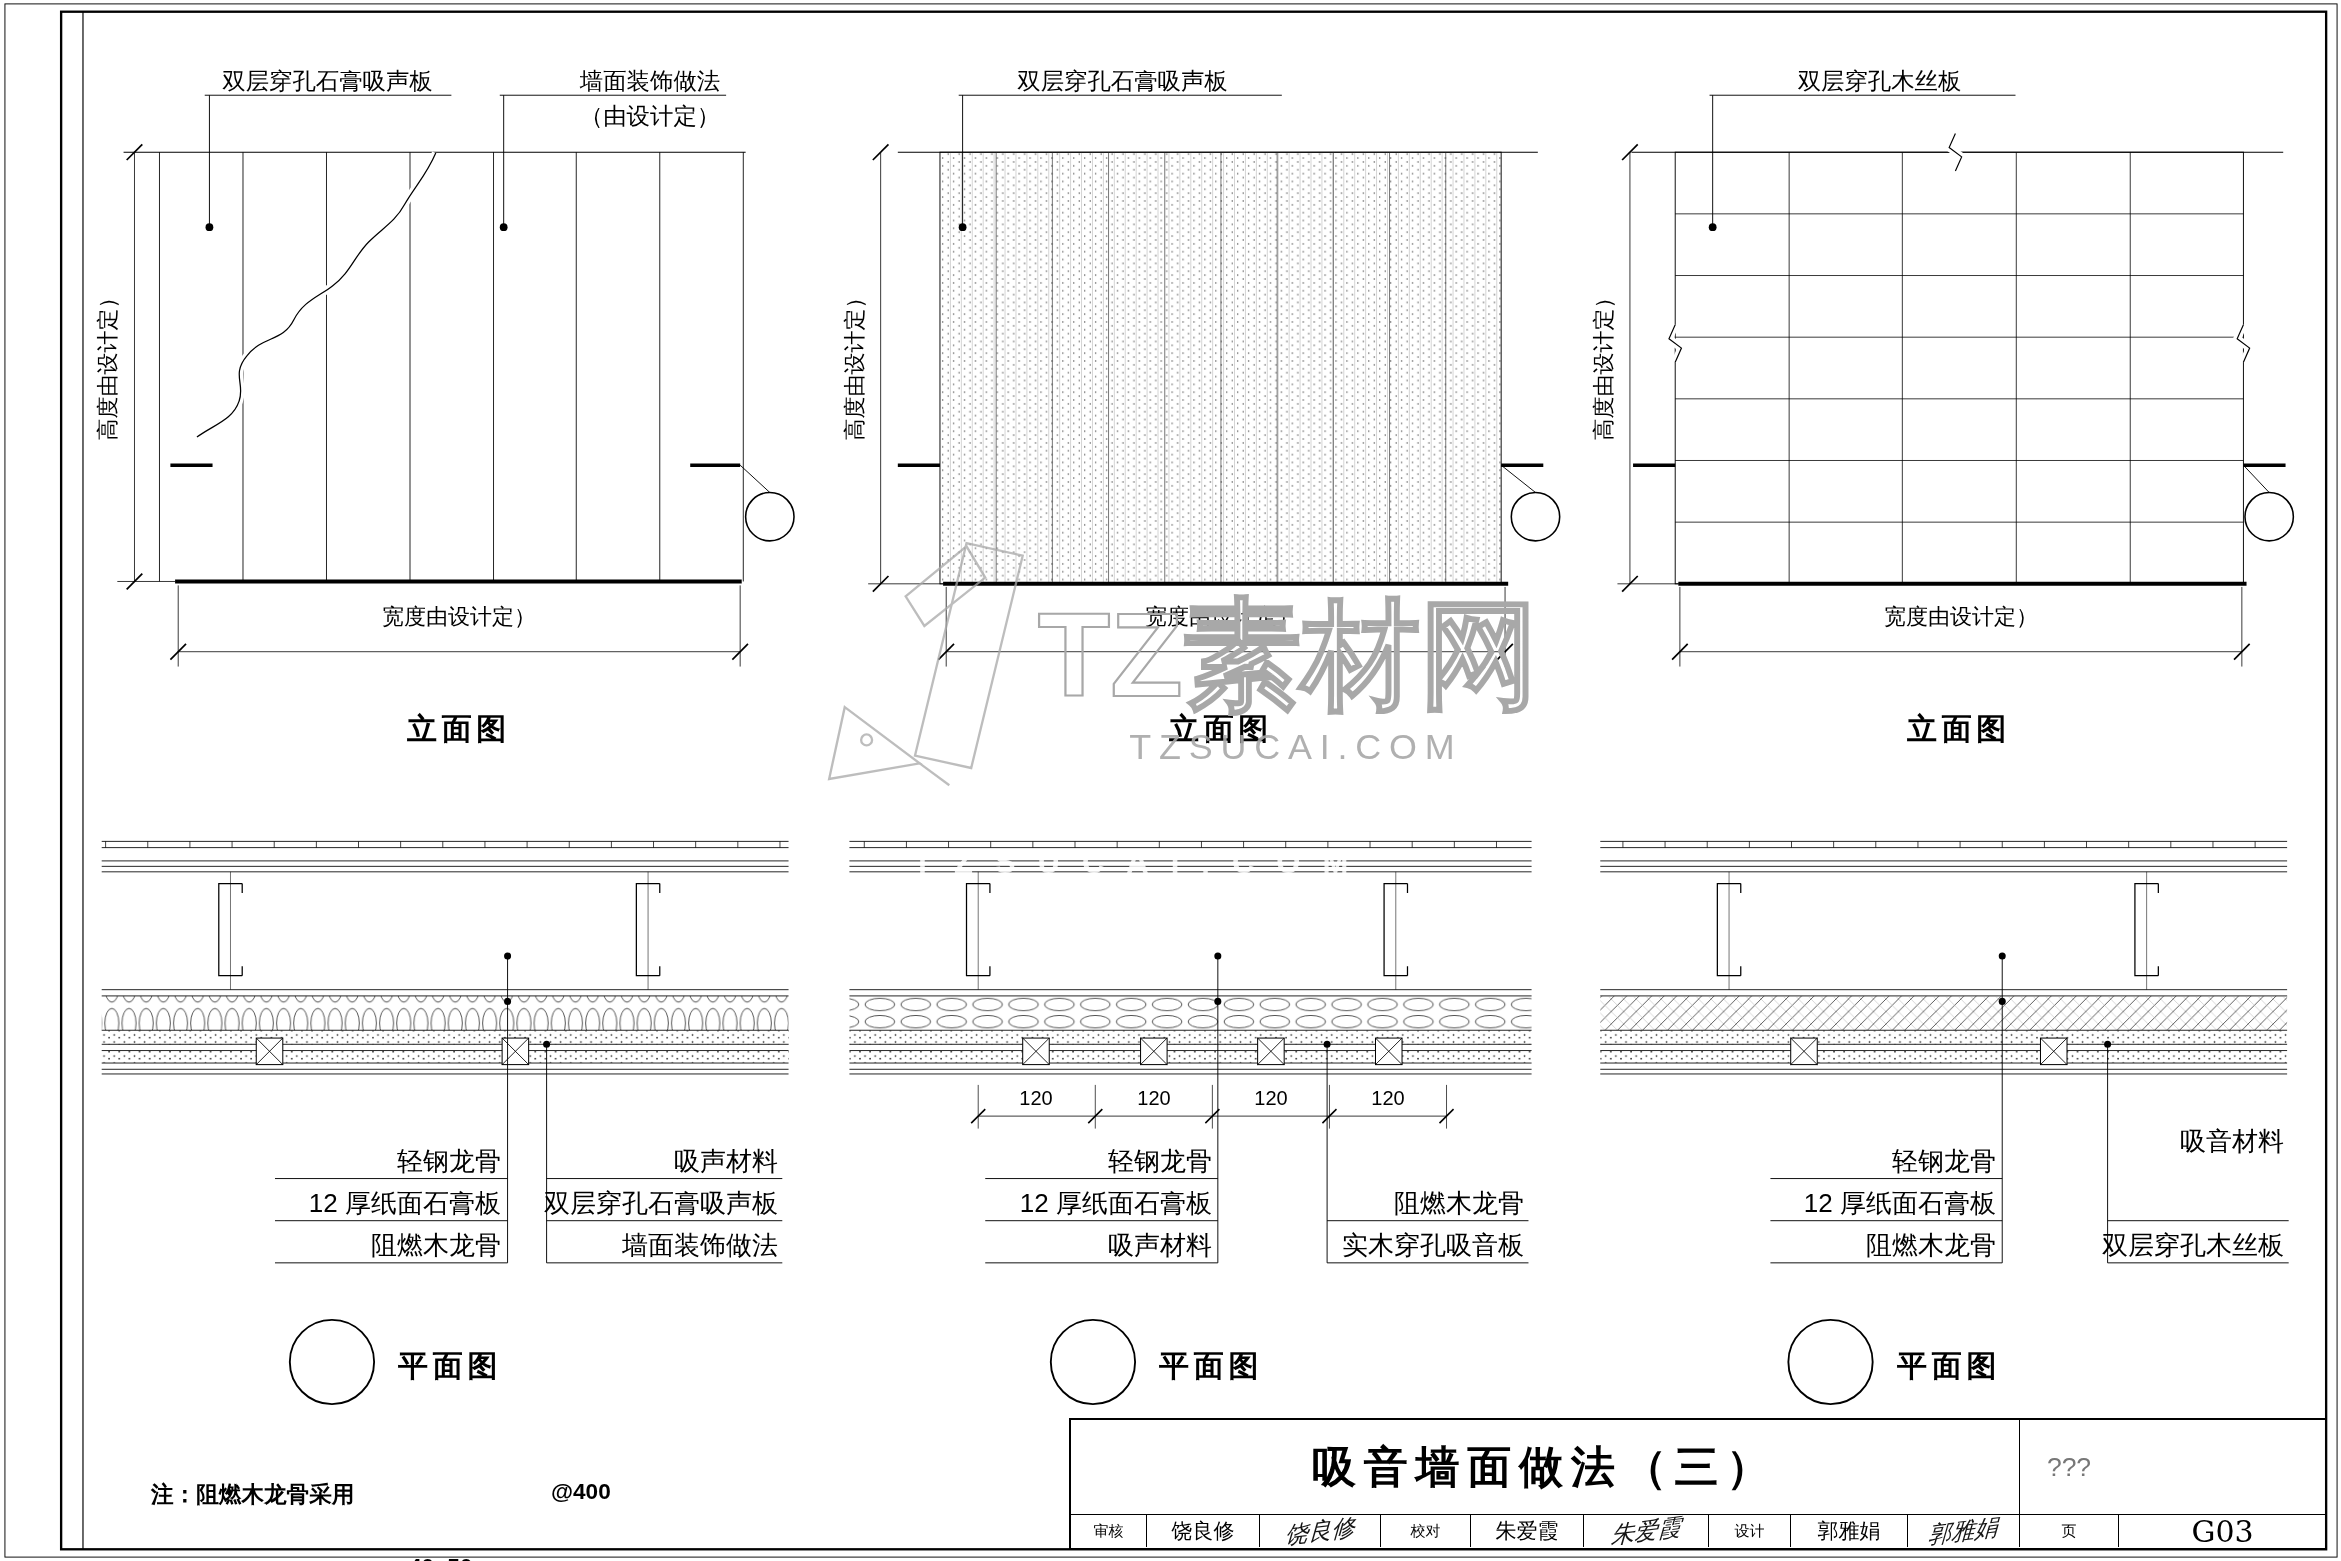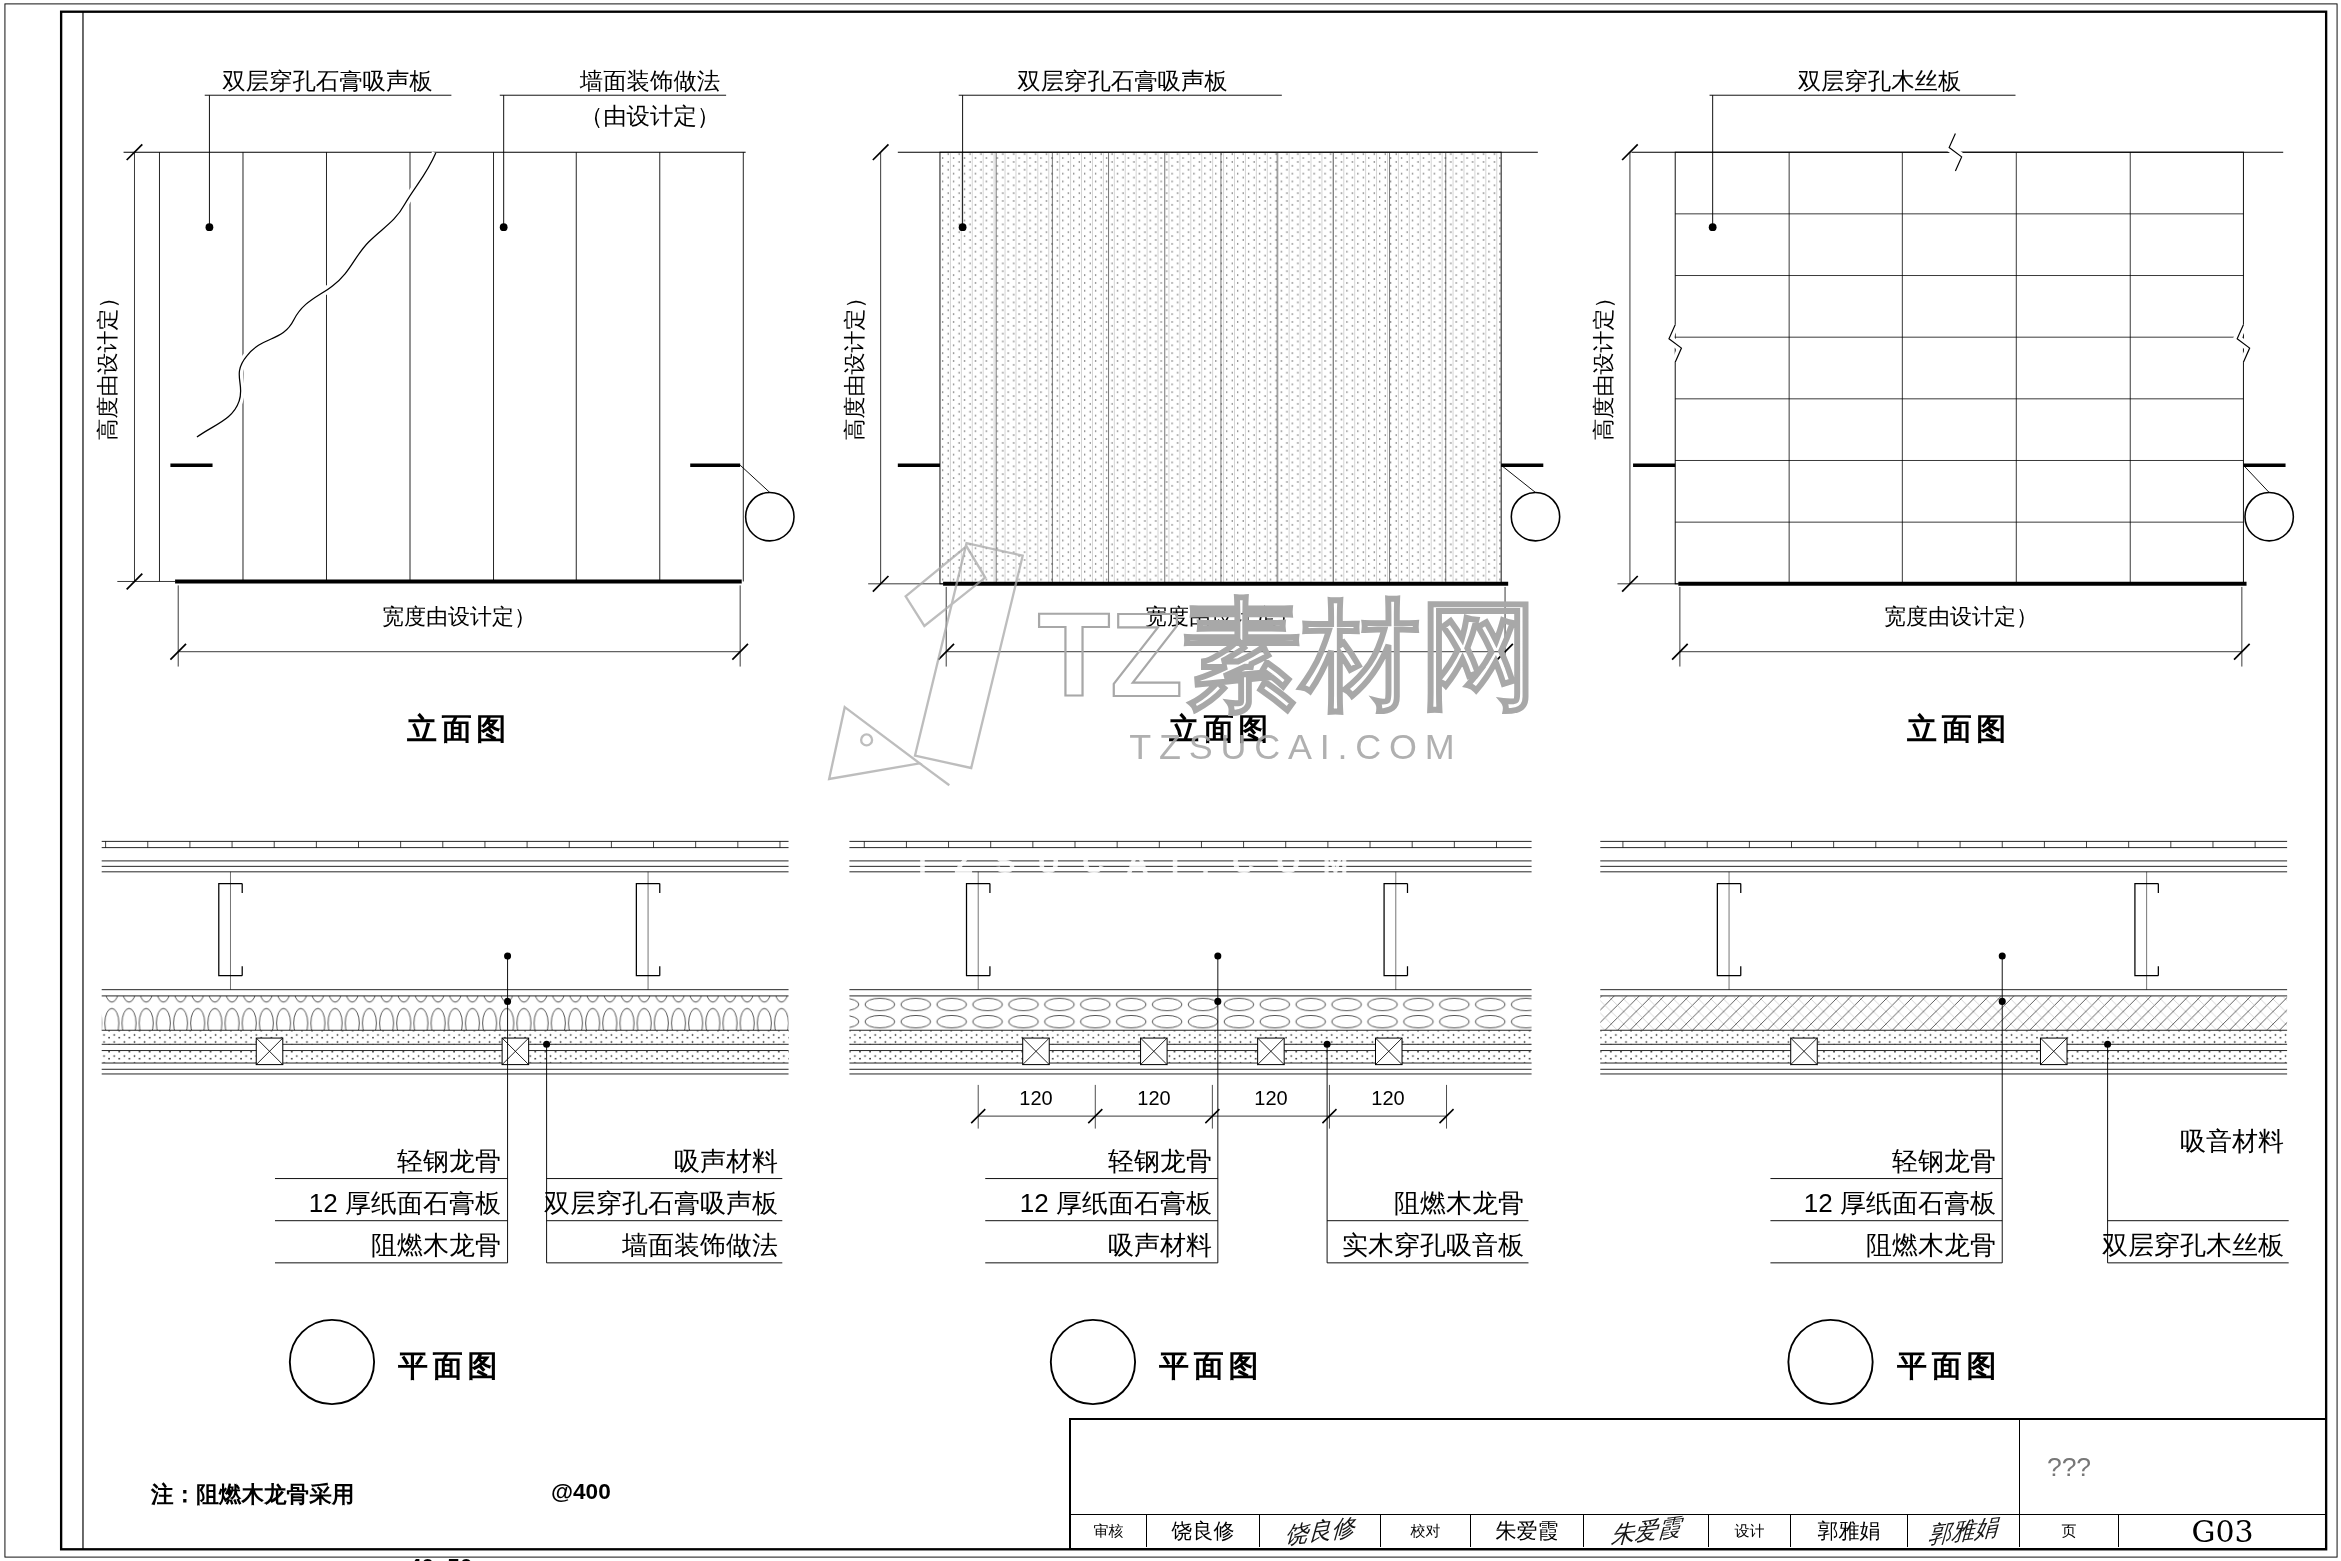"吸音墙面做法（三）" div.cell { html: none -> <div>吸音墙面做法（三）</div> }
